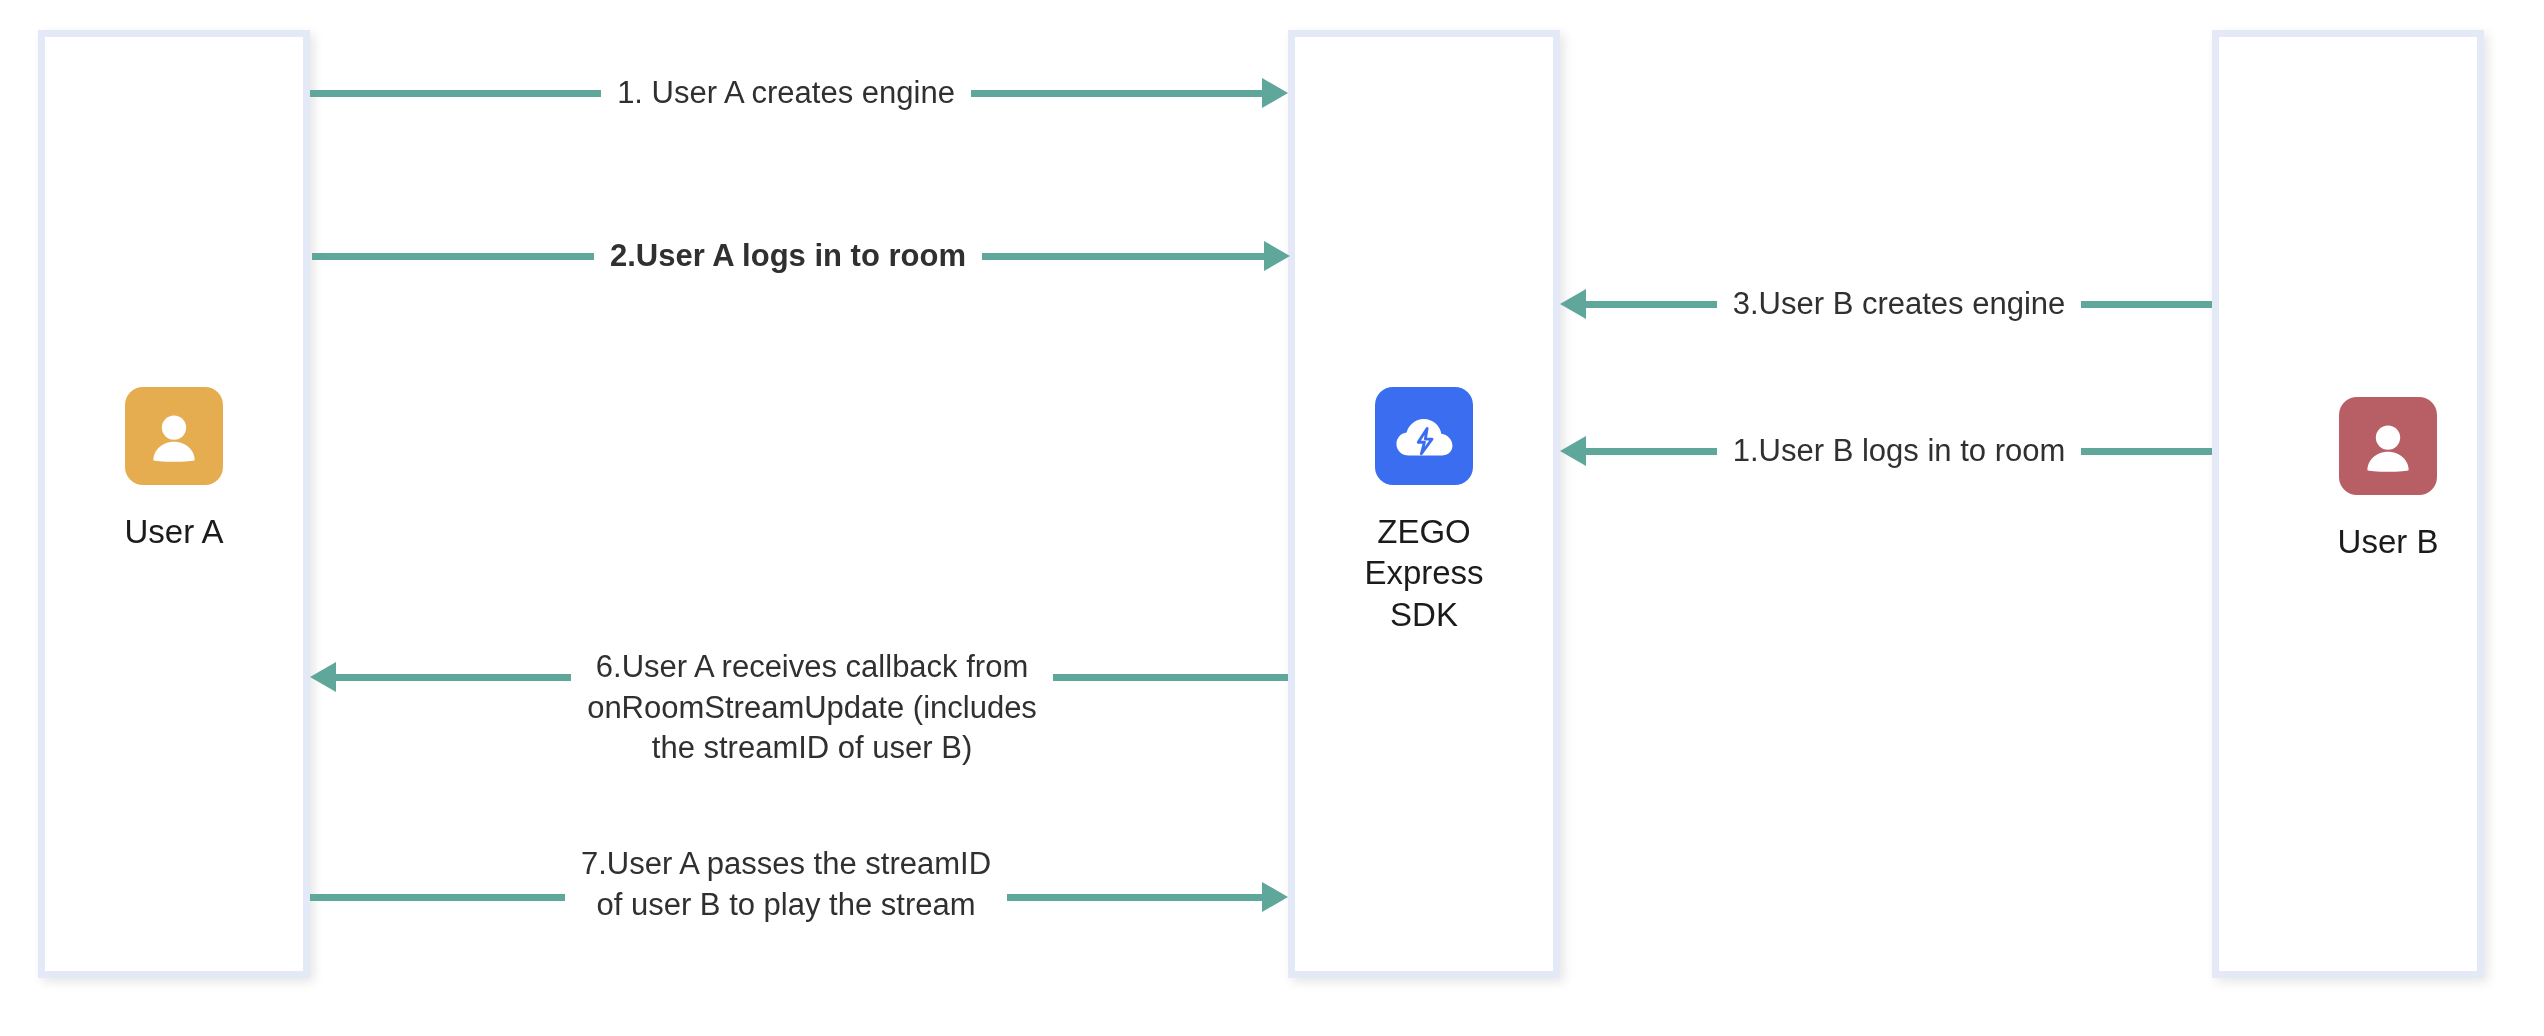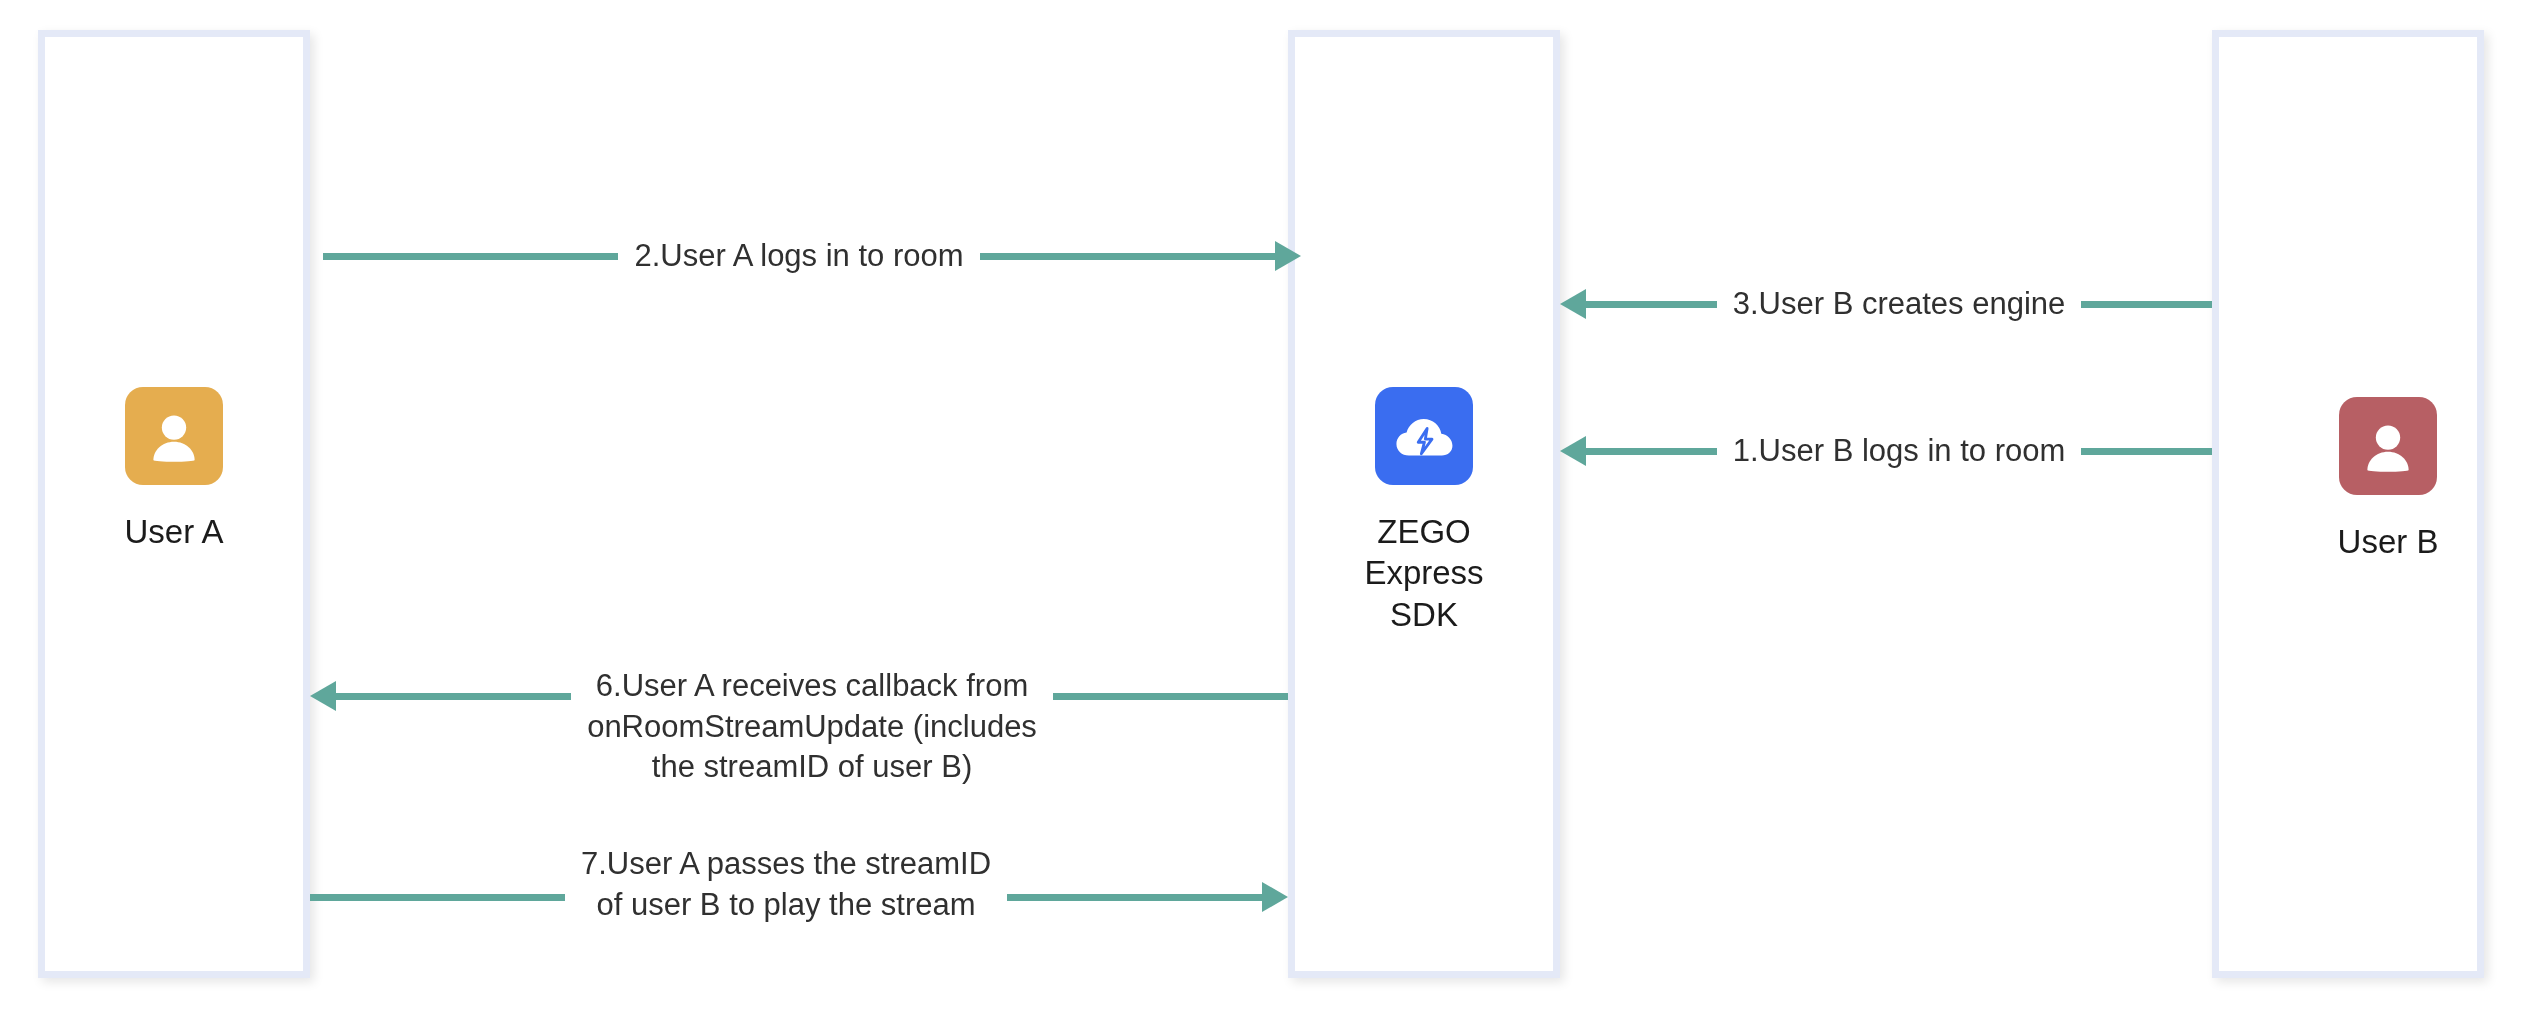"1. User A creates engine" div.msg { html: none -> <div> <div></div> <div>1. User A creates engine</div> <div></div> <div></div> </div> }
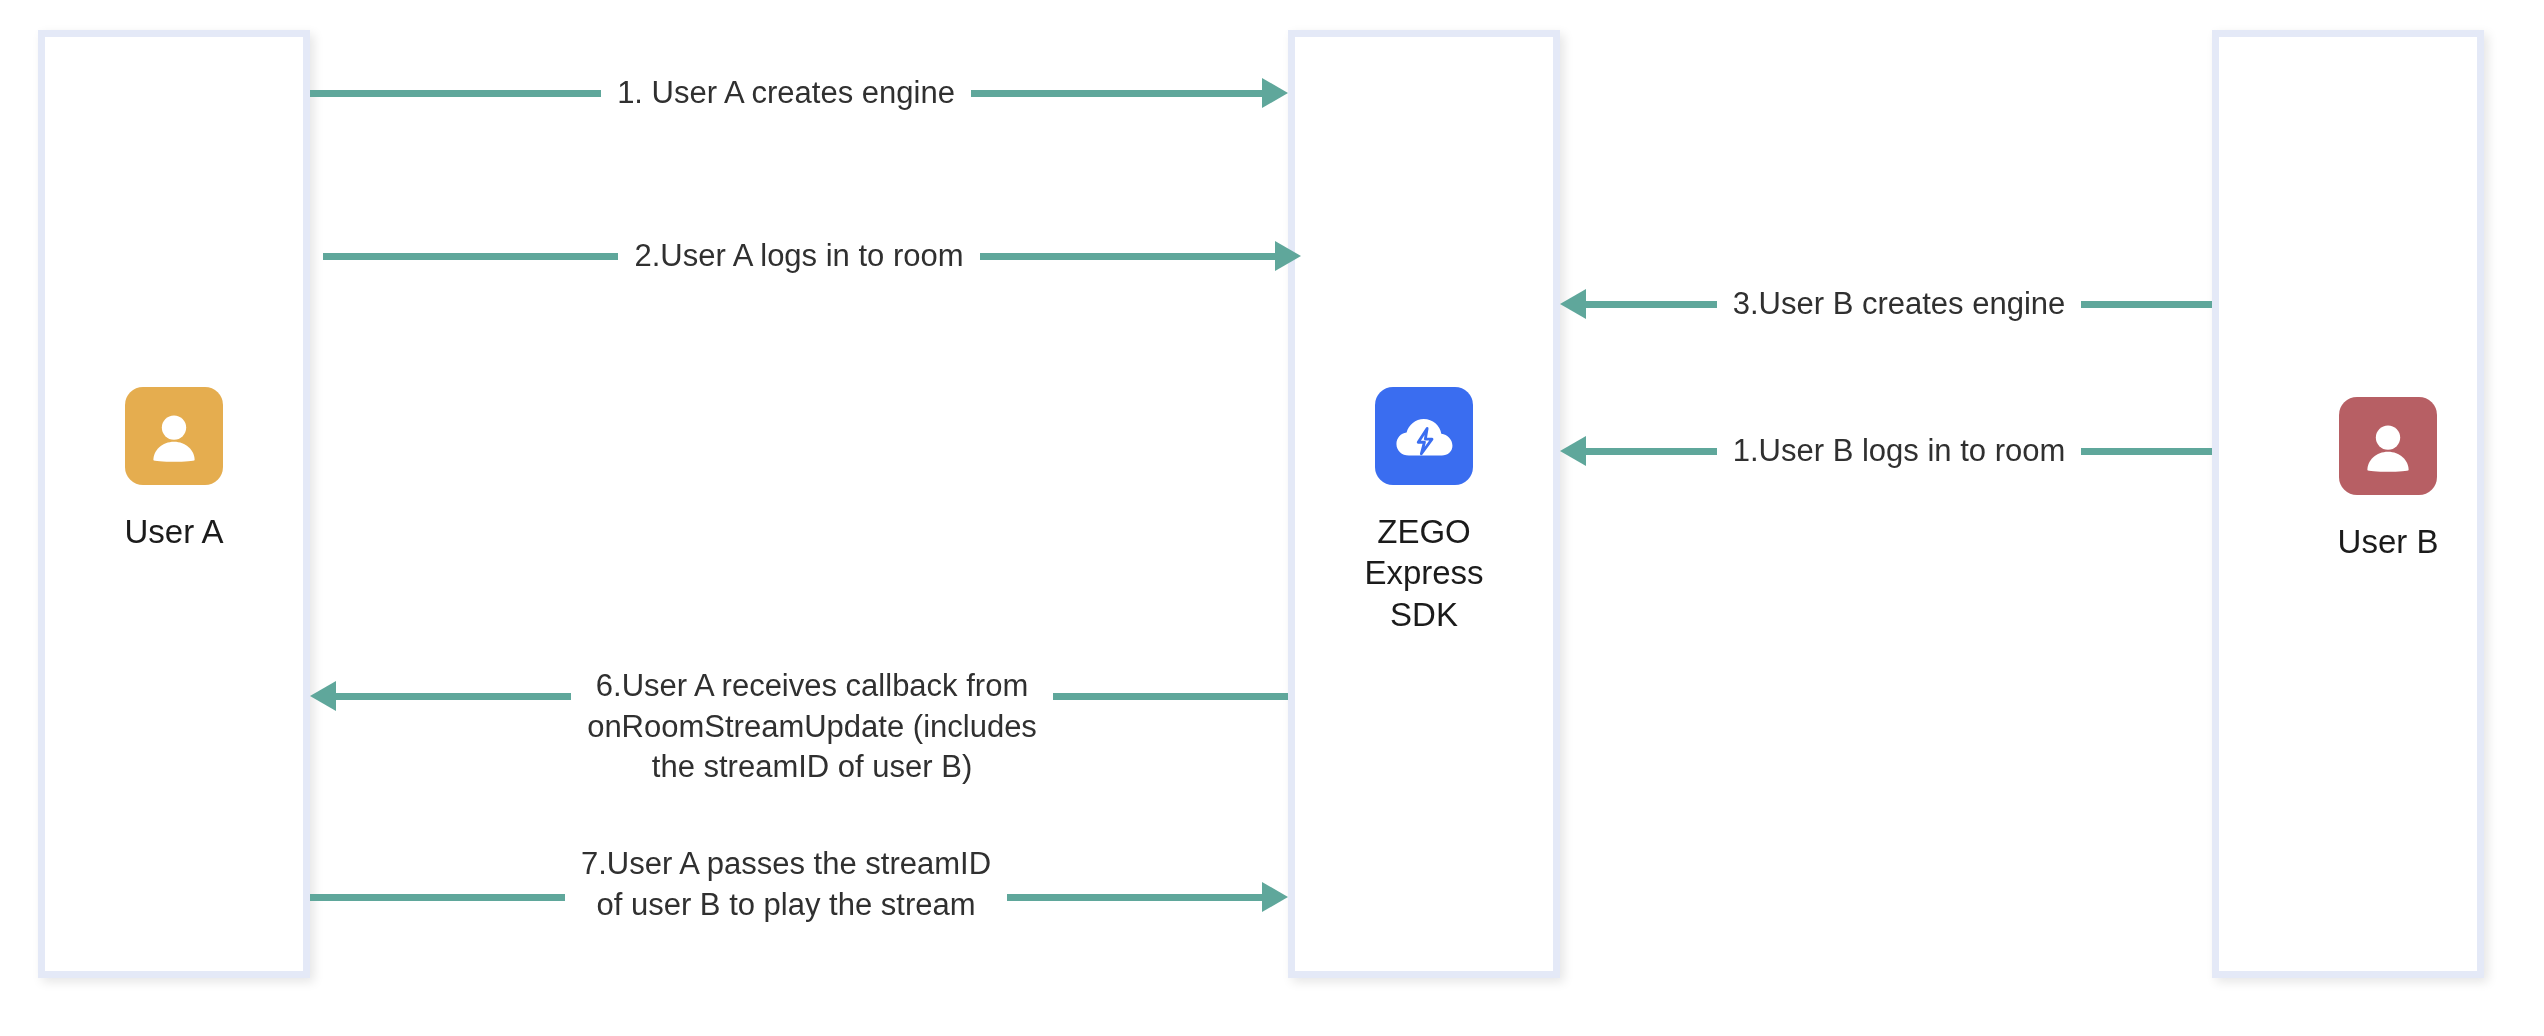"2.User A logs in to" div.msg { font-weight: none -> bold; left: 323px -> 312px }
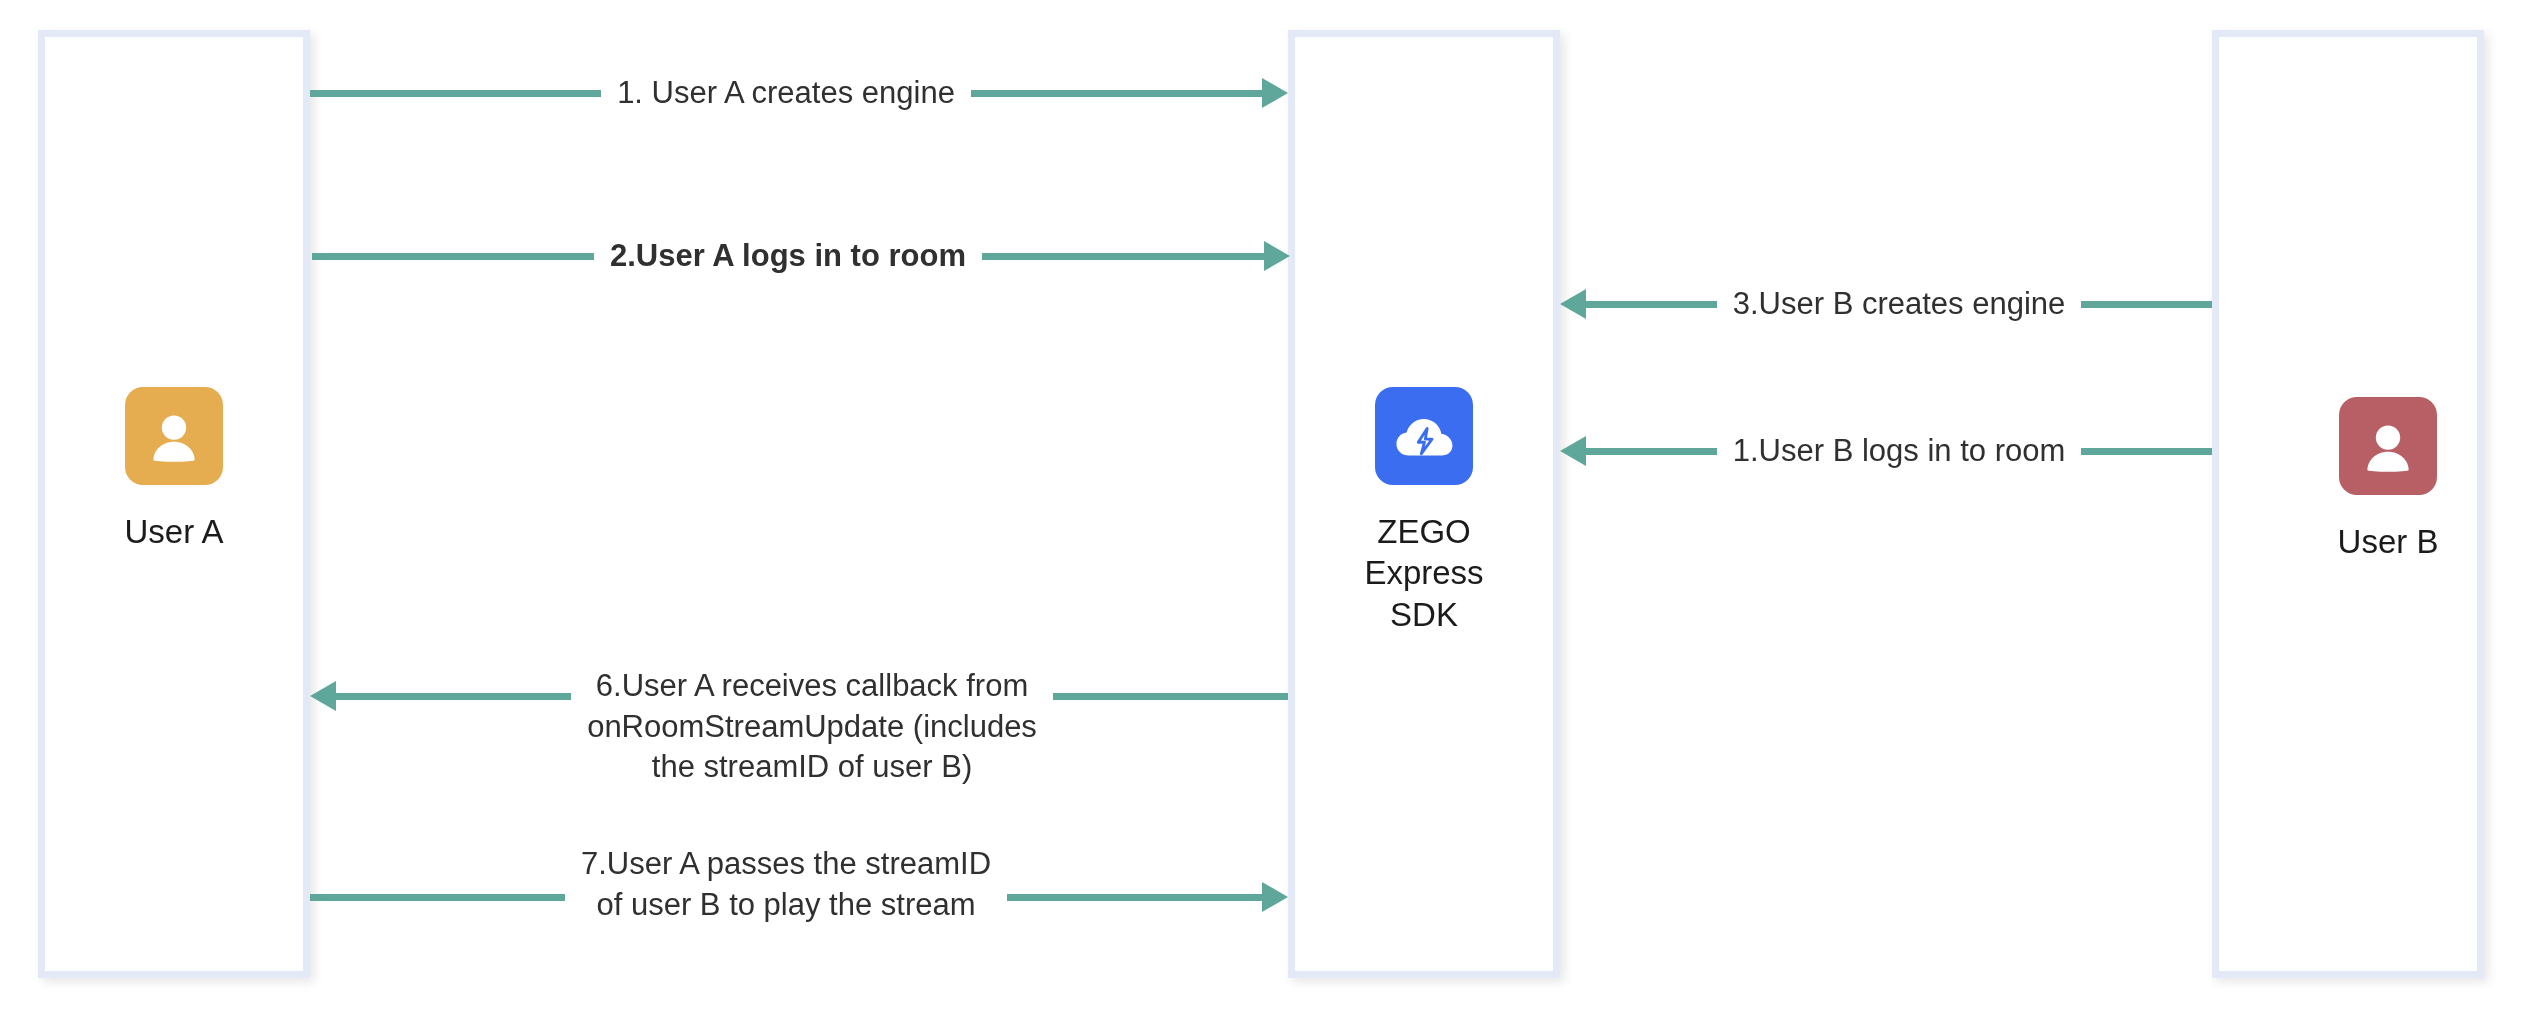"6.User A receives callback from" div.msg { top: 657px -> 638px }
